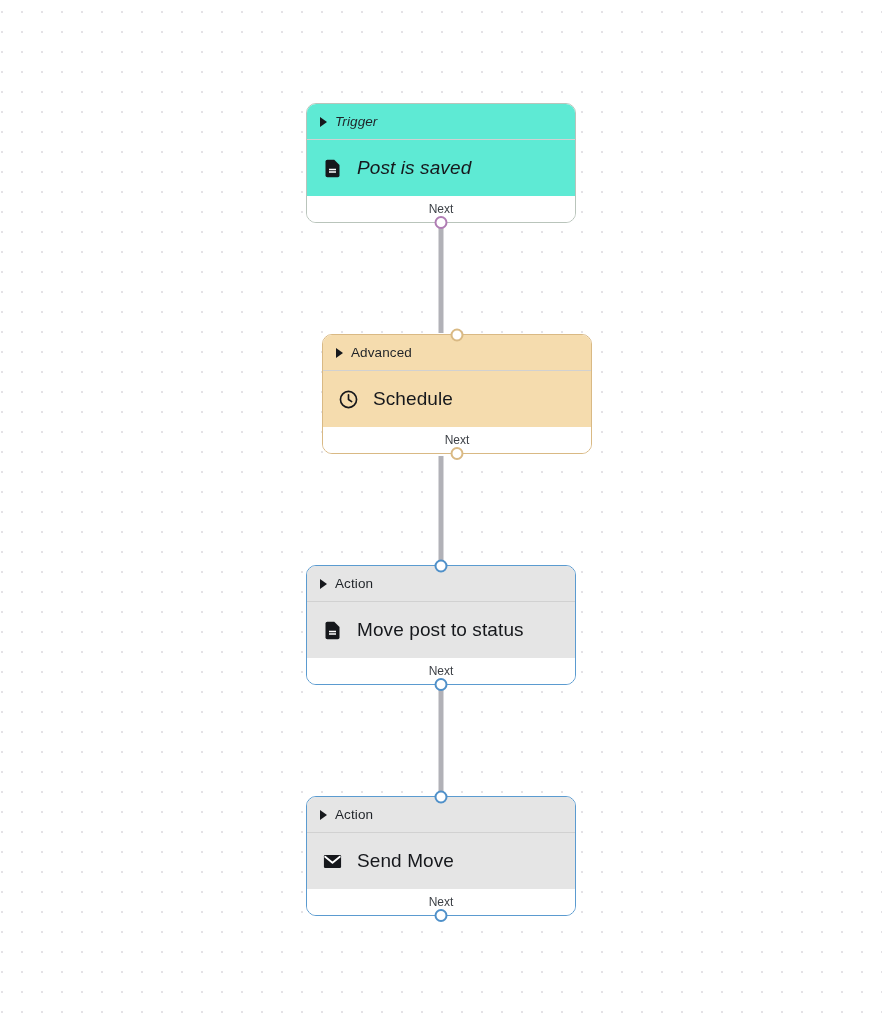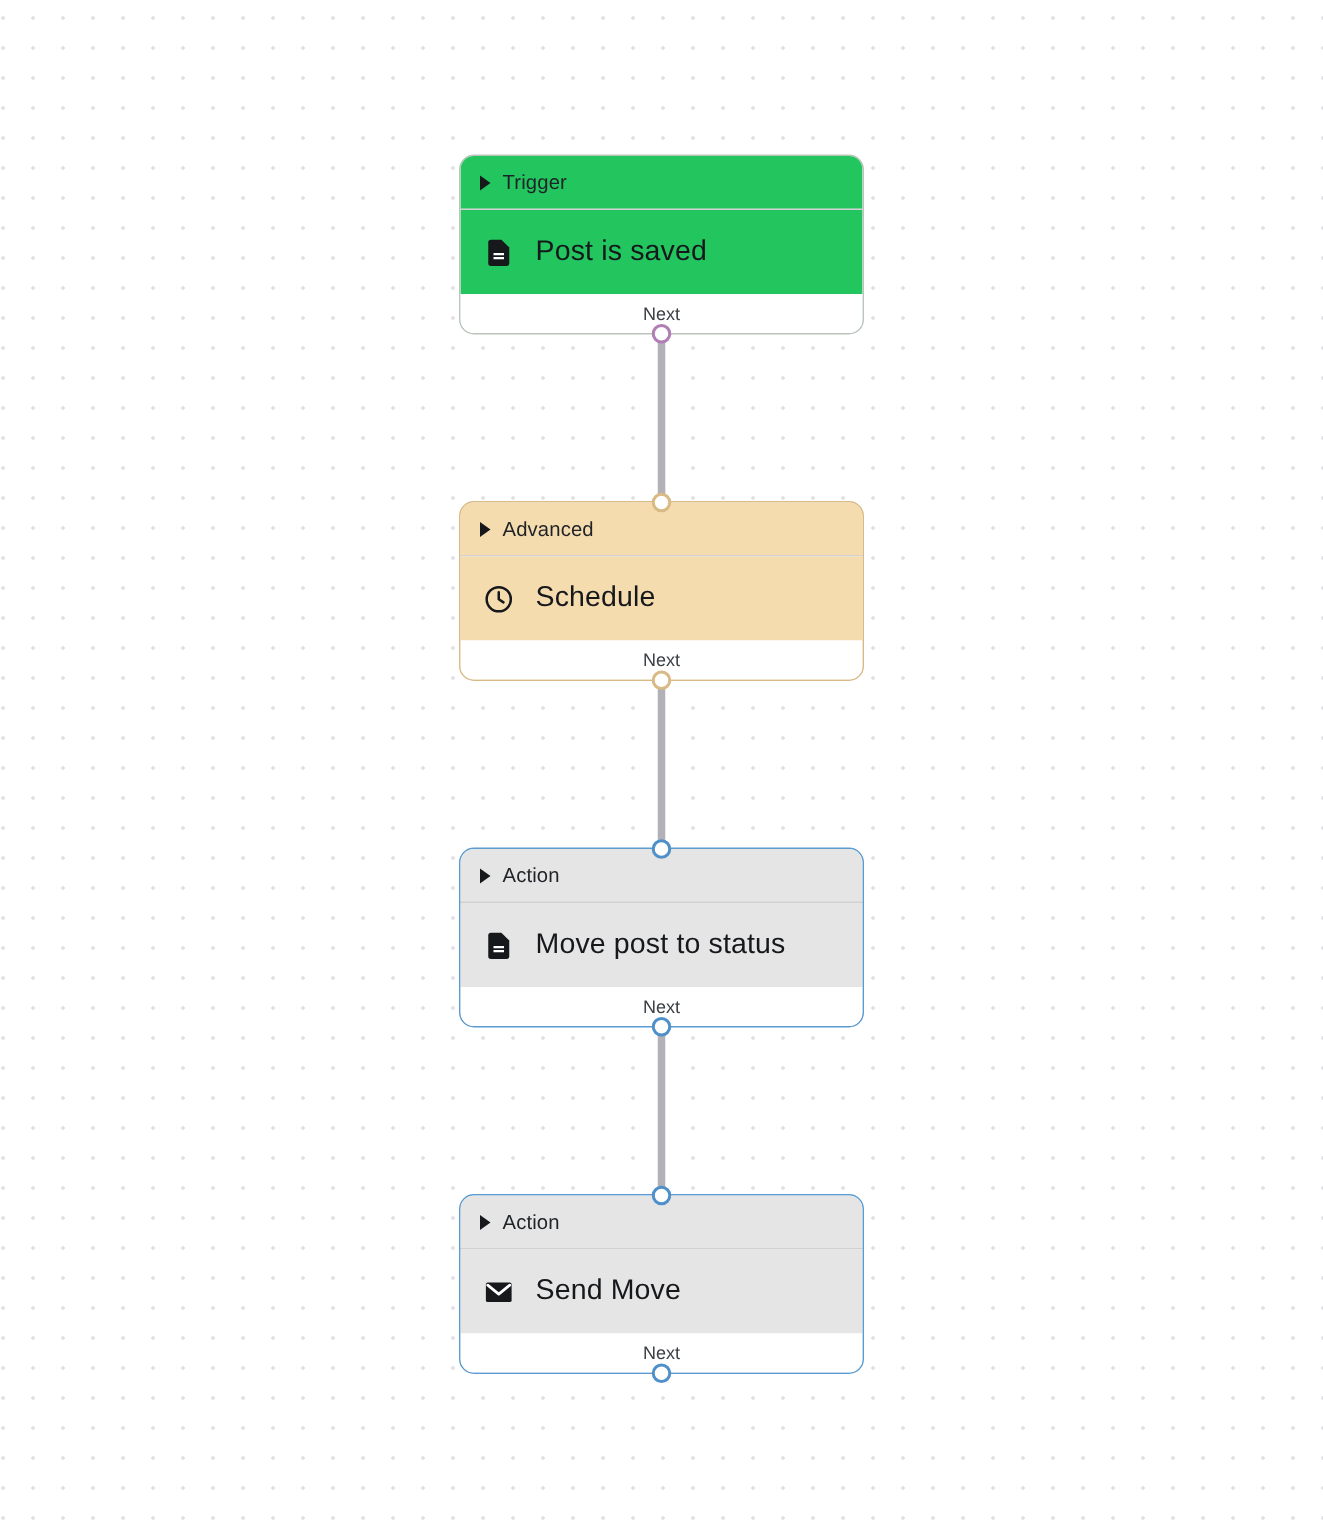"Trigger" .node.trigger .node-header, .node.trigger .node-body { background: #22c55e -> #5eead4; font-style: none -> italic }
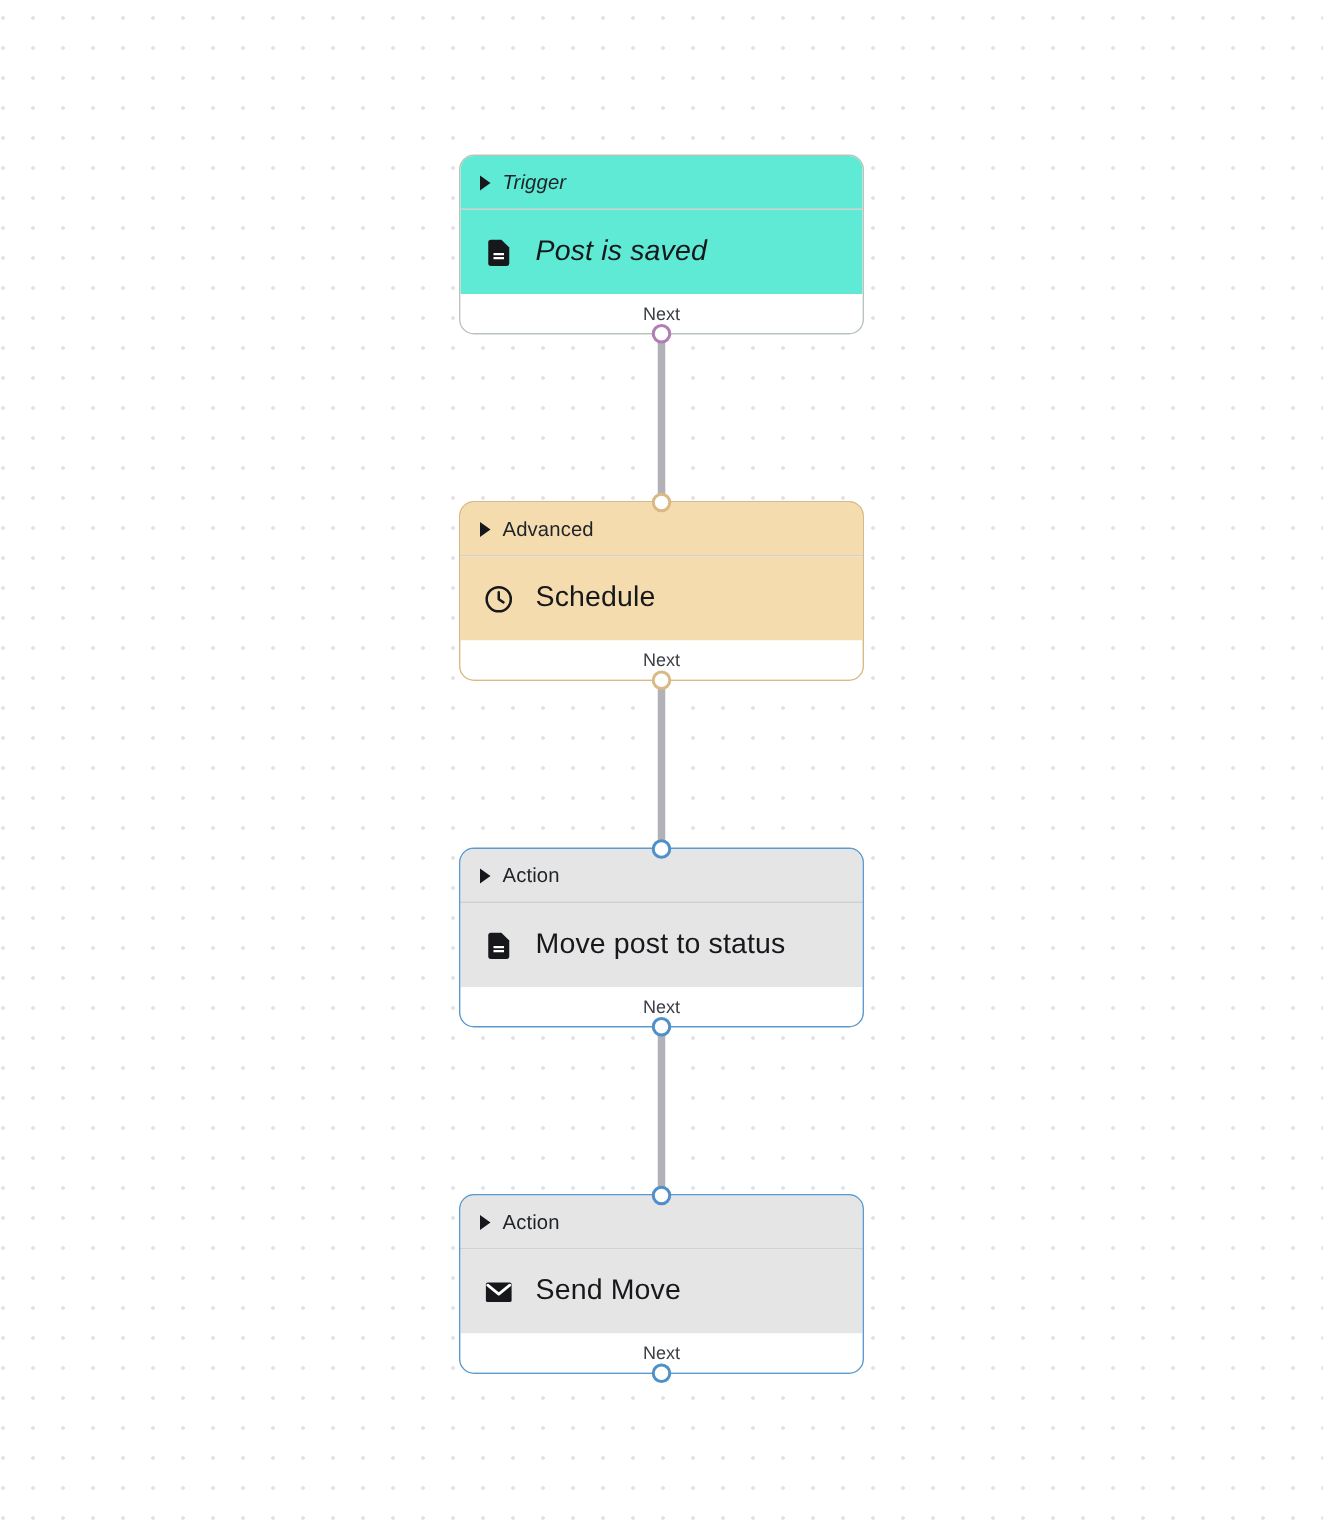"Advanced" div.node { left: 306px -> 322px }
